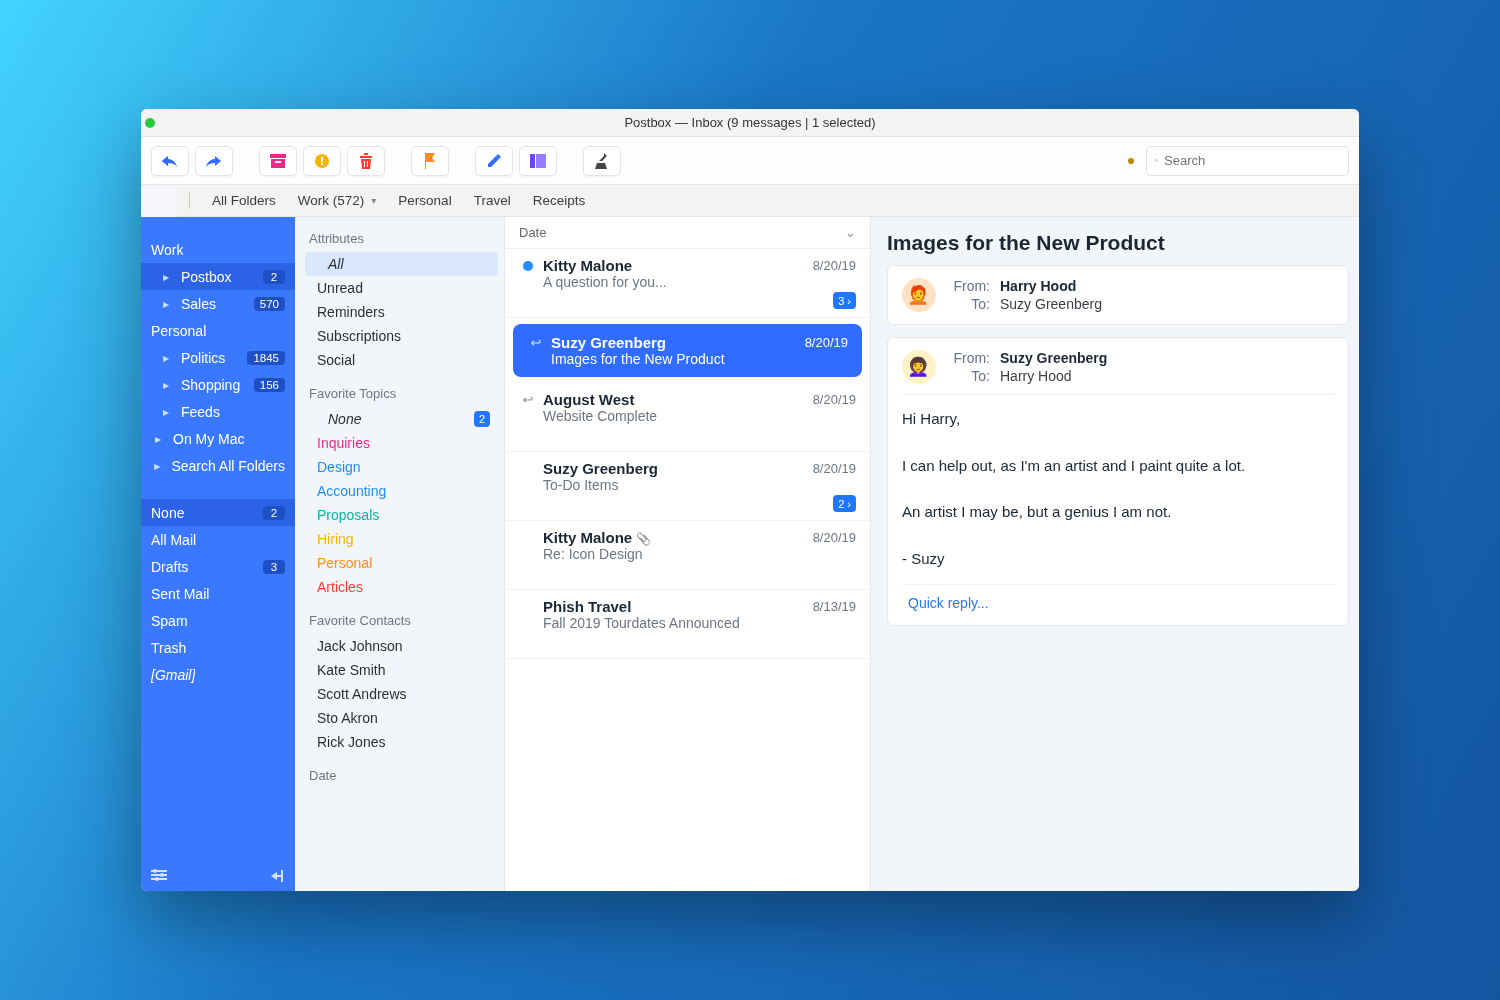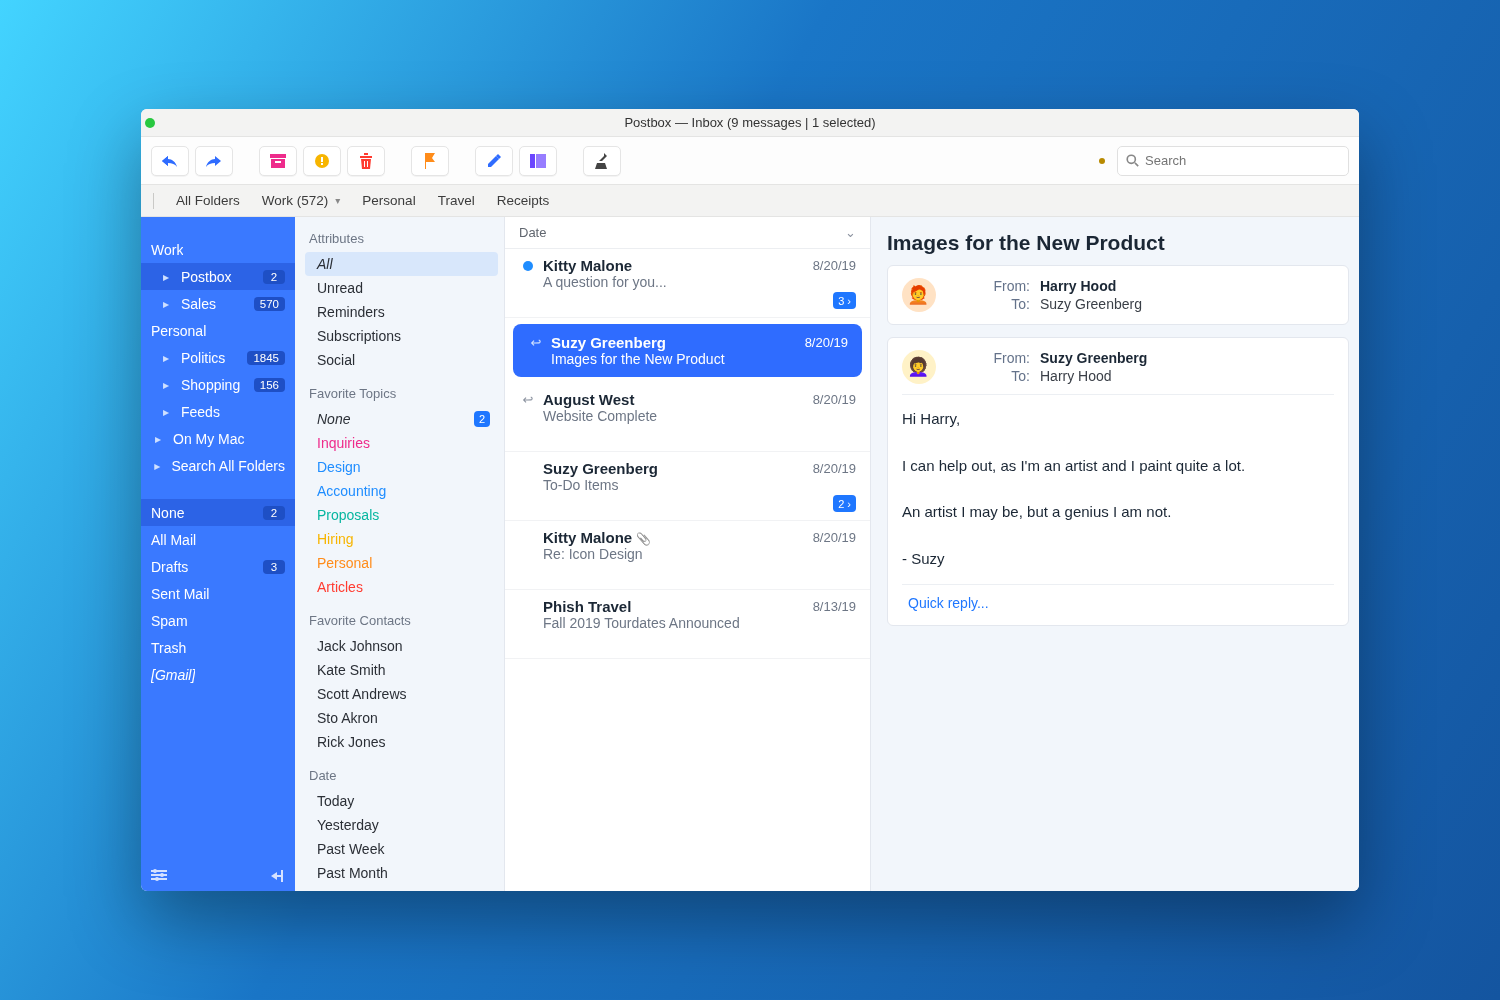"Search" .searchwrap { width: 232px -> 203px }
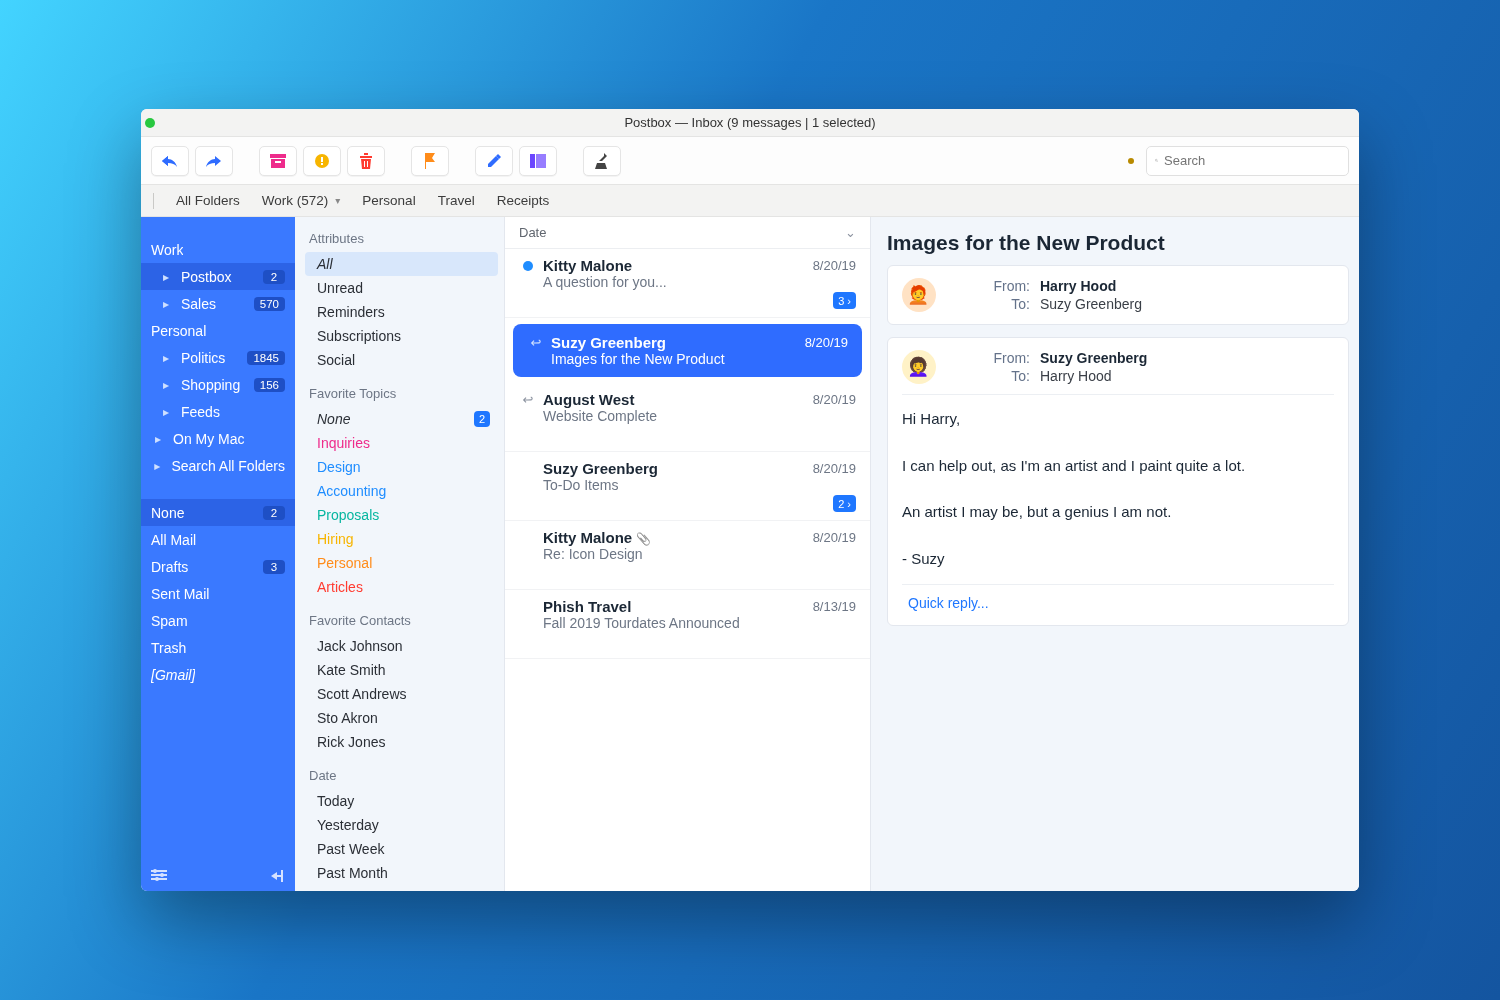"All Folders" .tabbar { margin-left: none -> 36px }
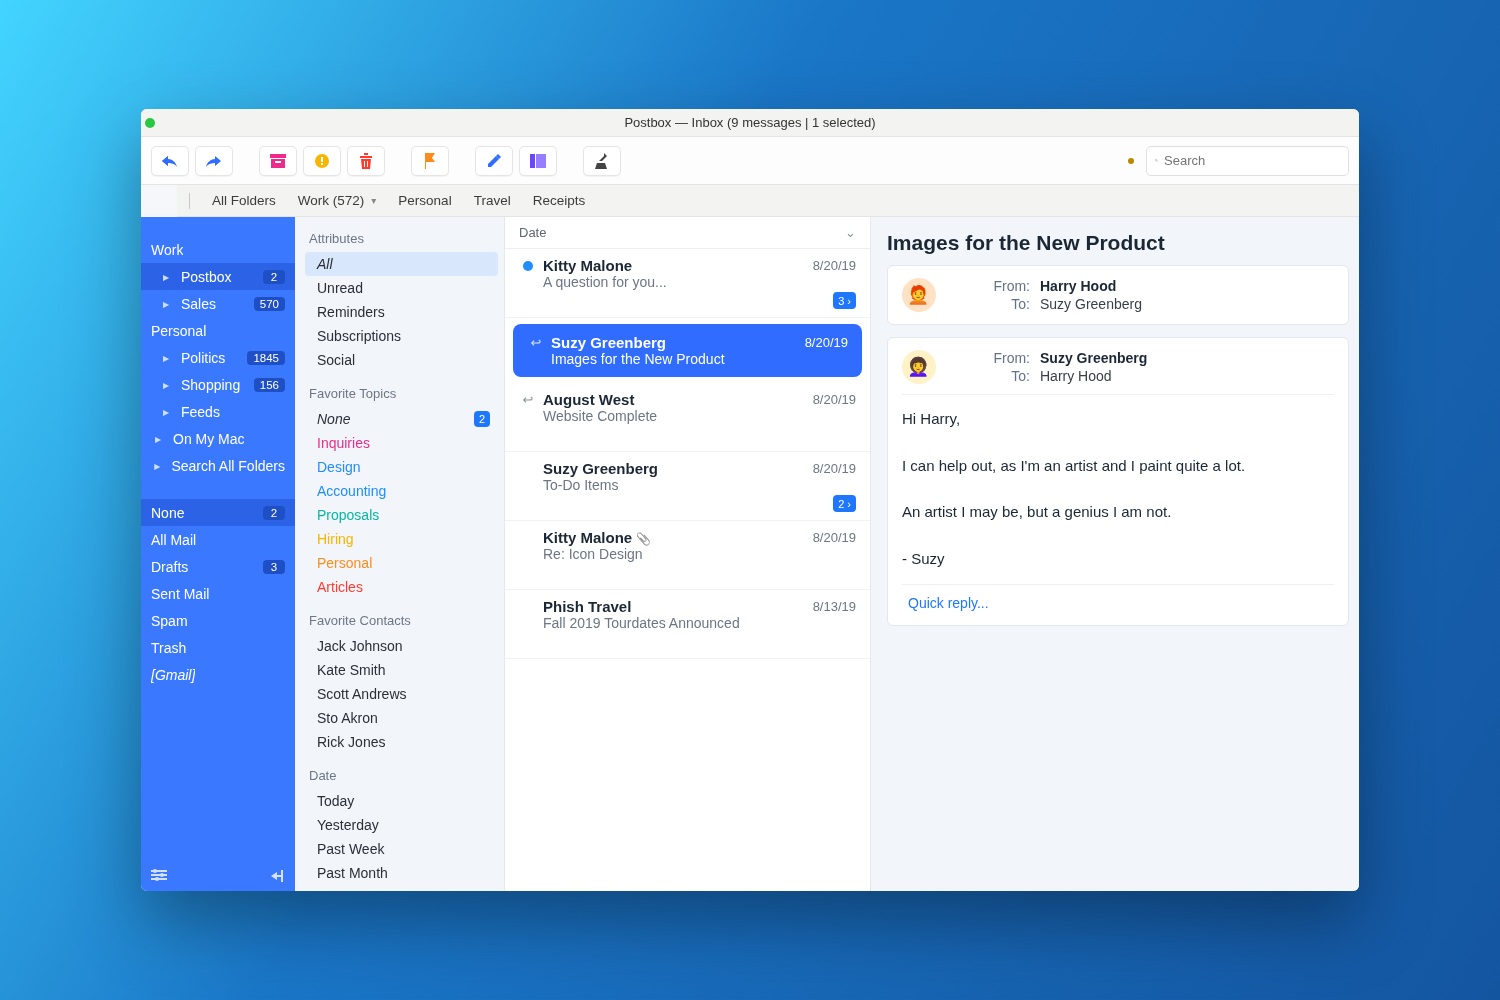"All" .attrcol .line.ital .txt { margin-left: none -> 11px }
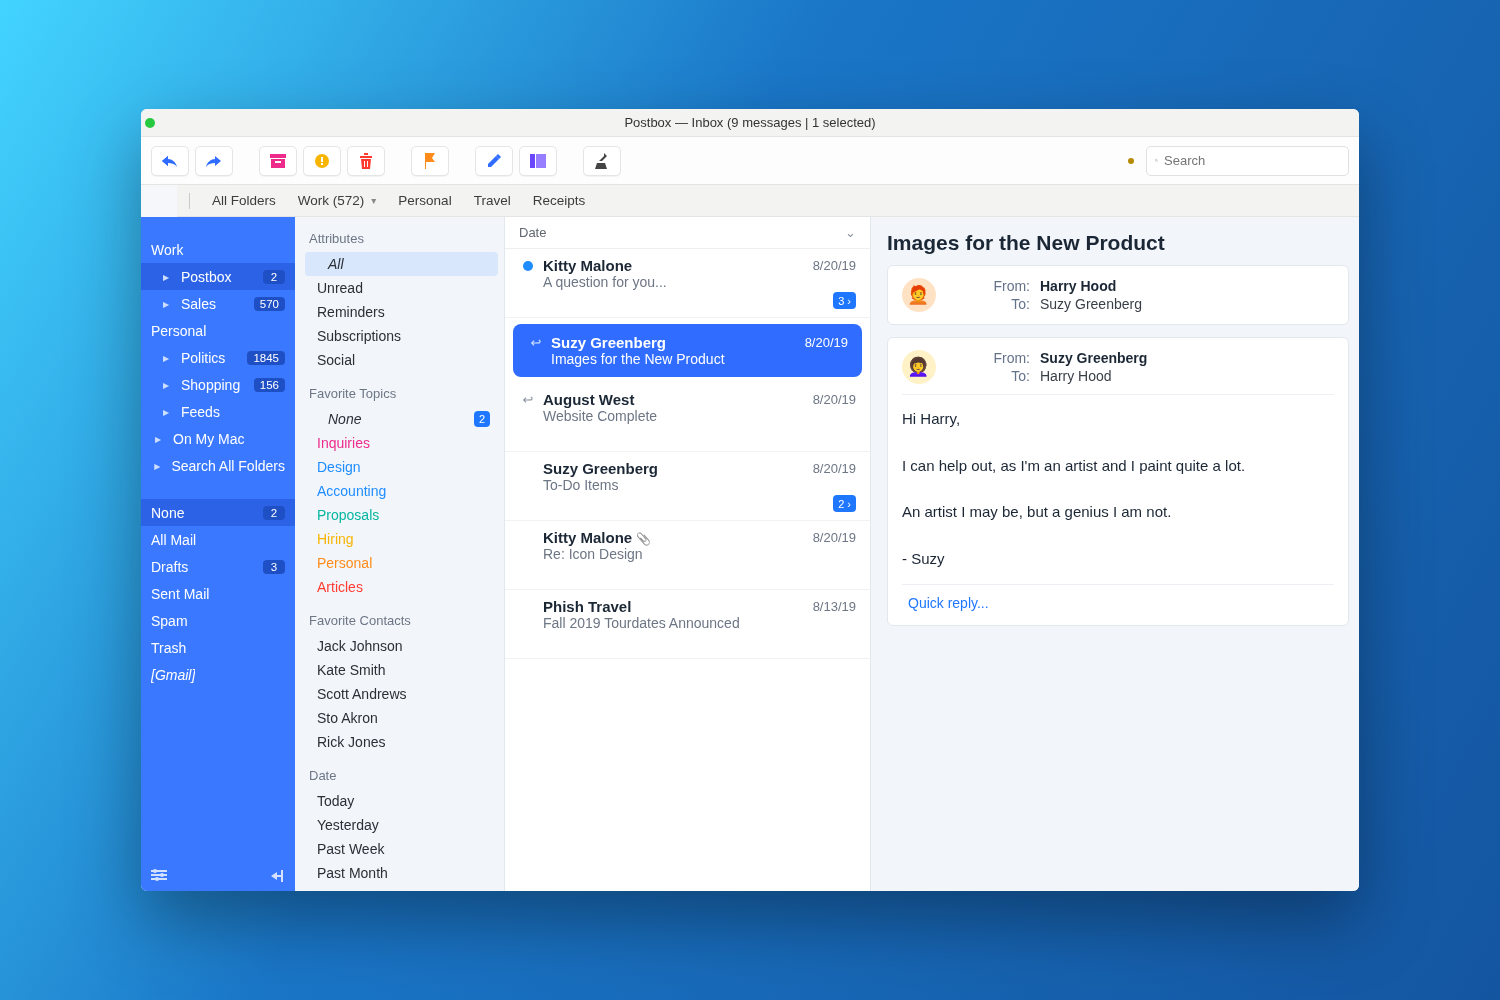"From:" .envelope .env-lines, .message-card .hdr-lines { margin-left: 40px -> none }
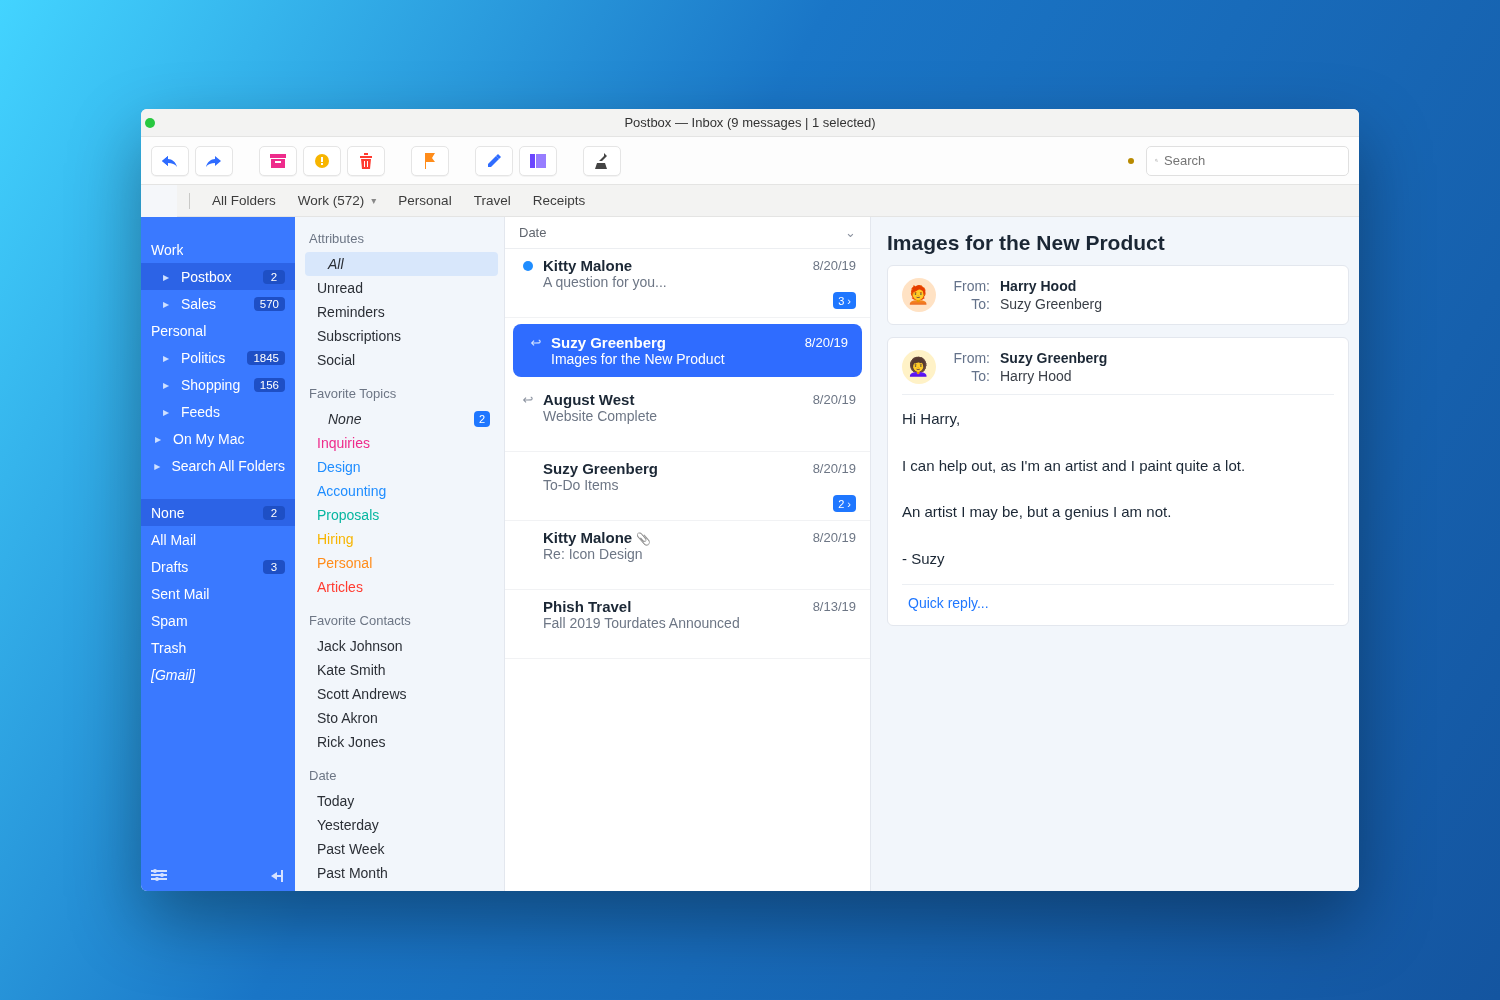"Today" div { html: <div> <div> <span>Today</span> </div> <div> <span>Yesterday</span> </div> <div> <span>Past Week</span> </div> <div> <span>Past Month</span> </div> </div> -> none }
